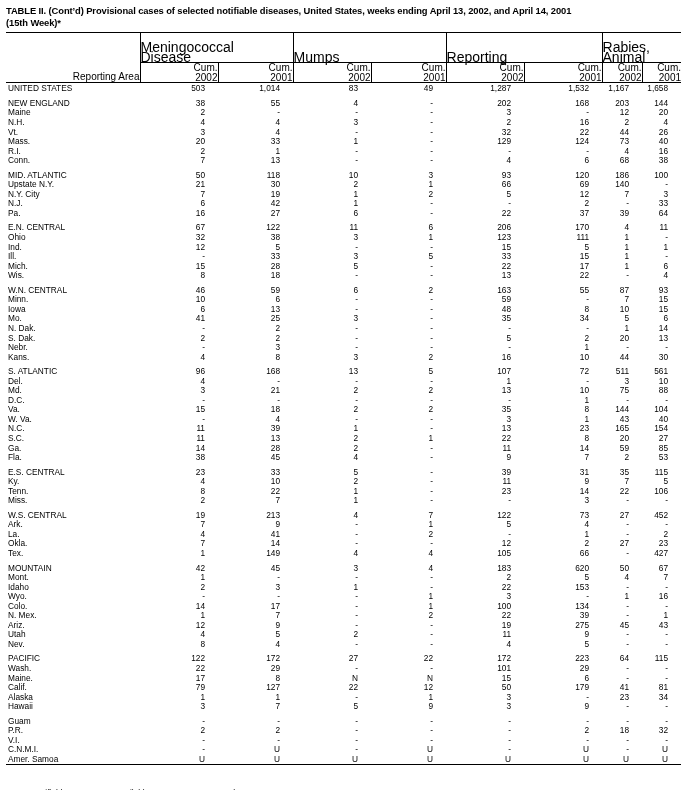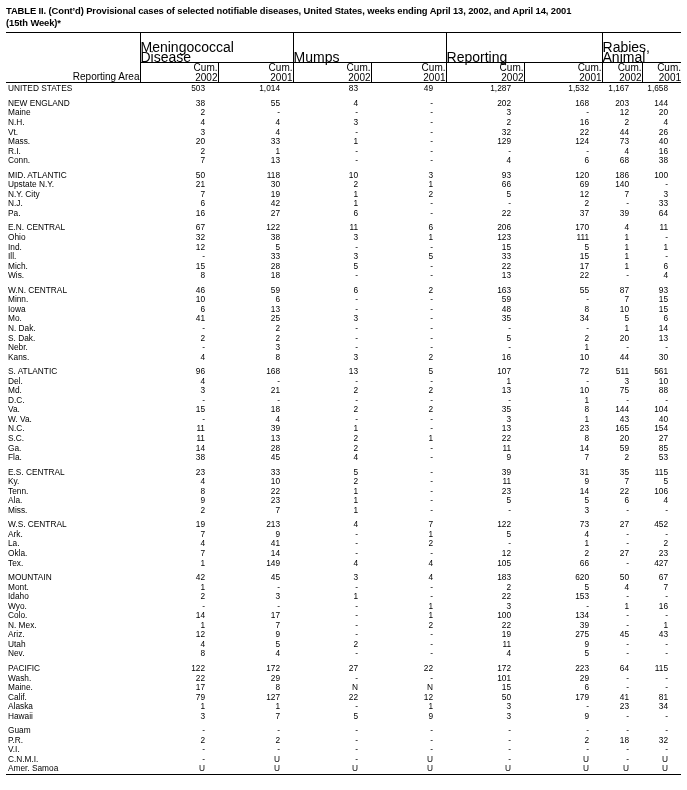"Ala." tr.drow { html: <tr> <td>Ala.</td> <td>9</td> <td>23</td> <td>1</td> <td>-</td> <td>5</td> <td>5</td> <td>6</td> <td>4</td> </tr> -> none }
